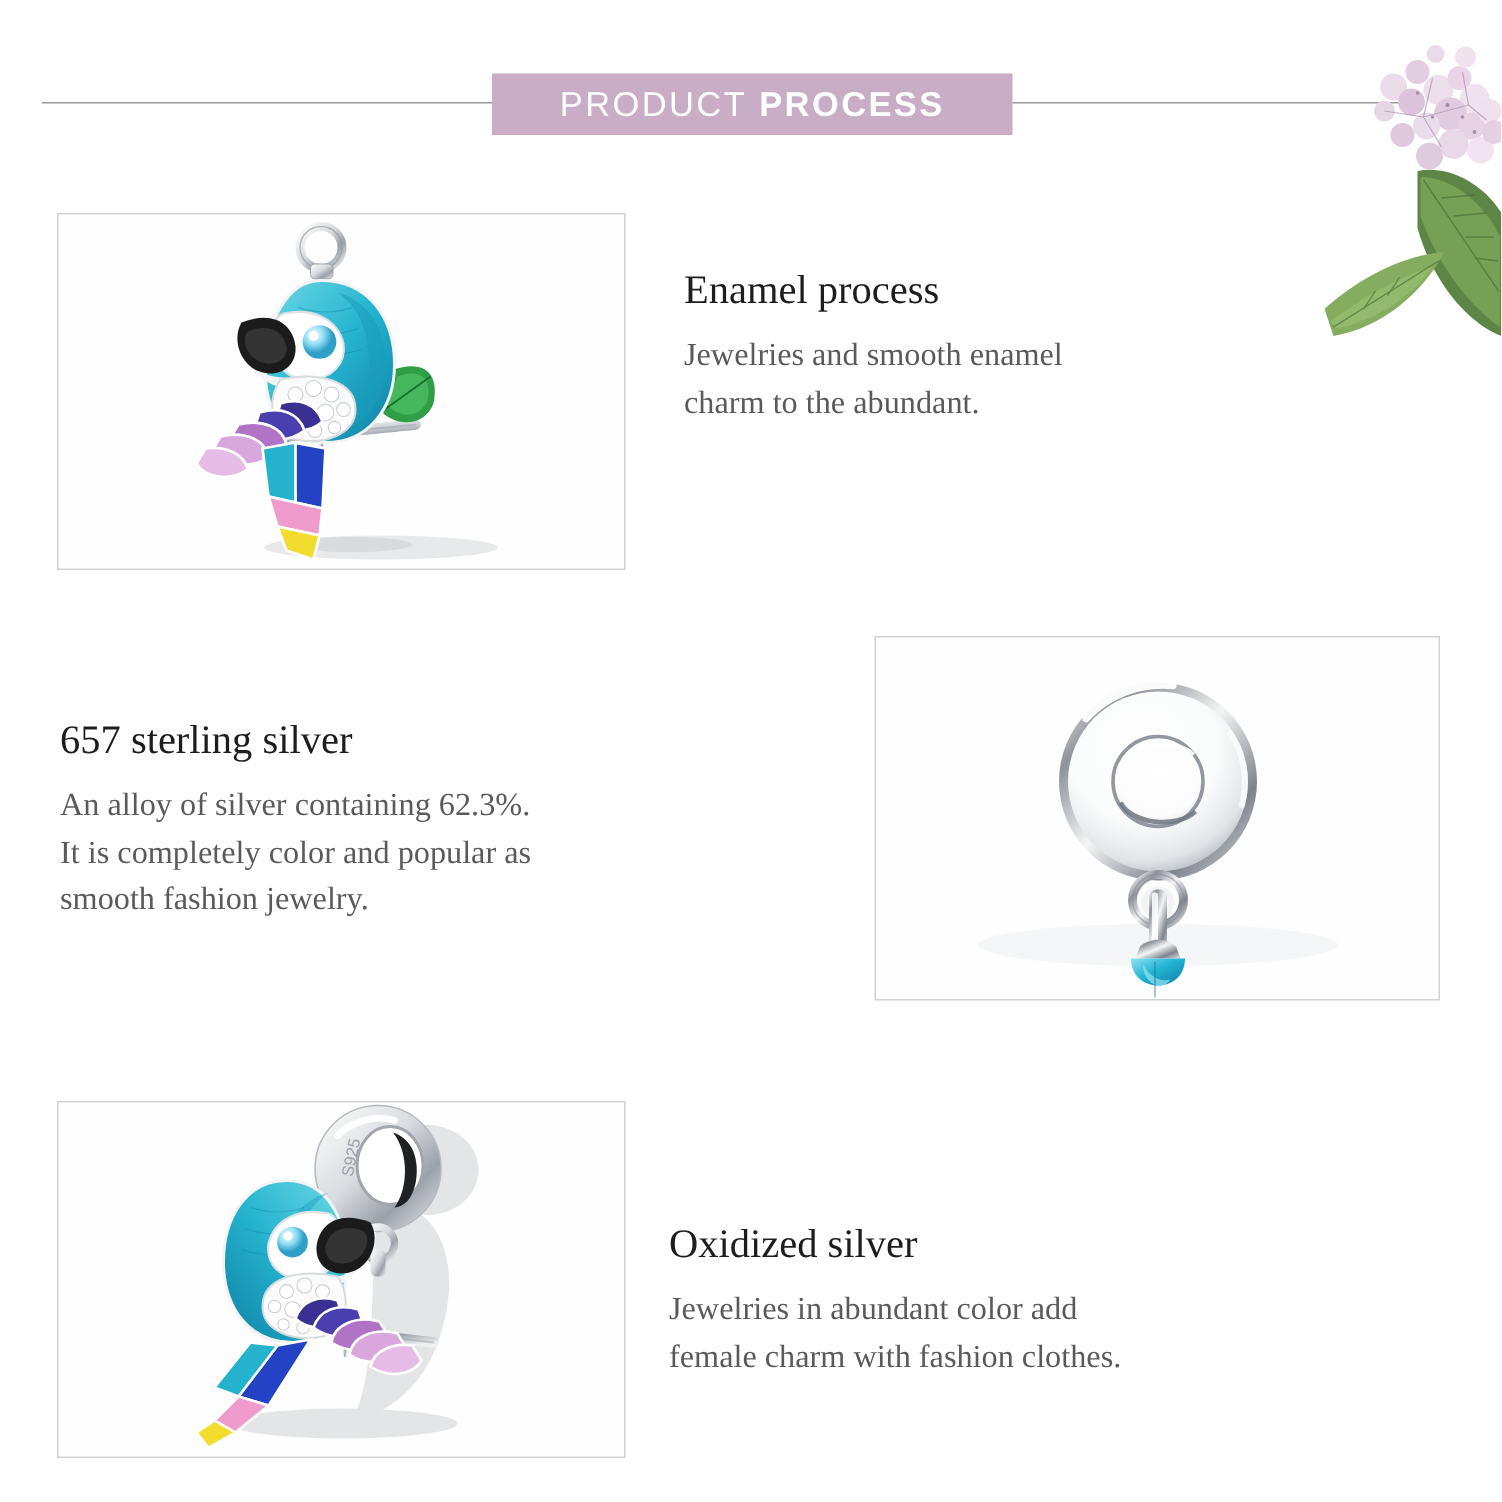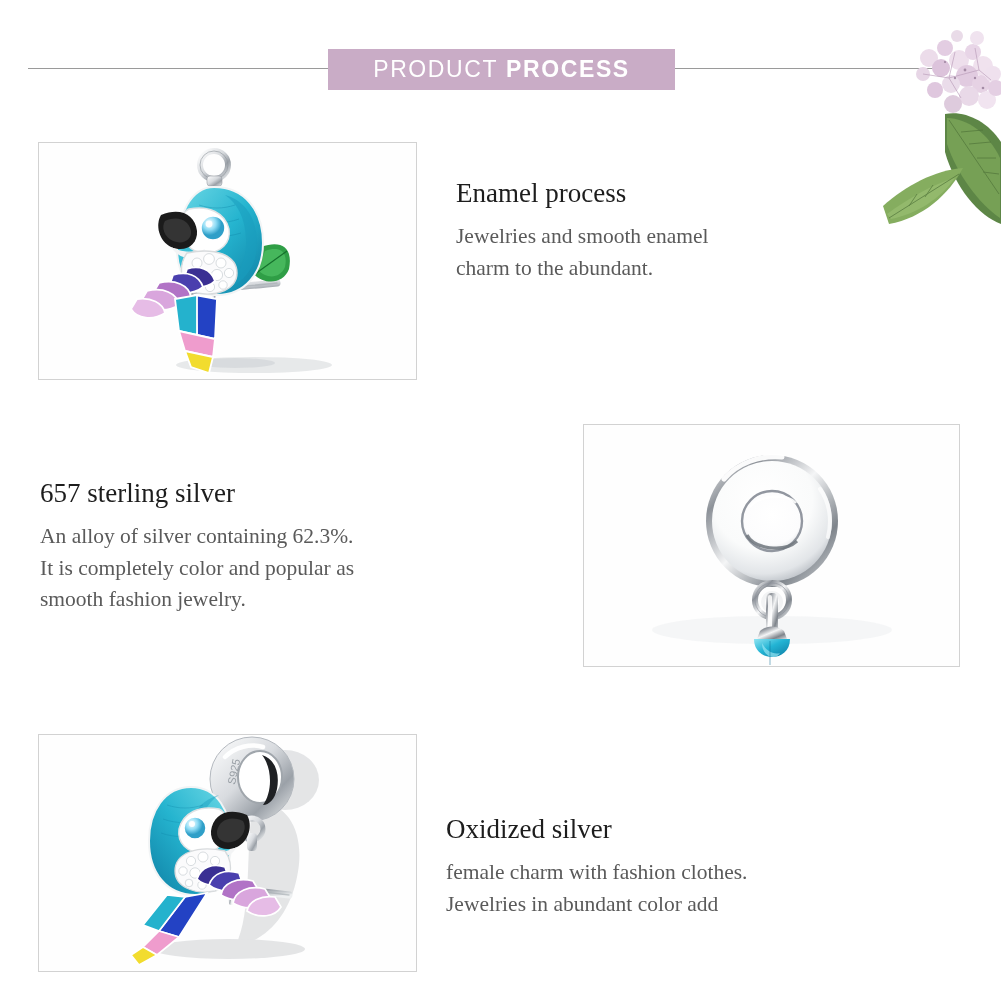"female charm with fashion clothes." div { order: before "Jewelries in abundant color add" -> after "Jewelries in abundant color add" }
